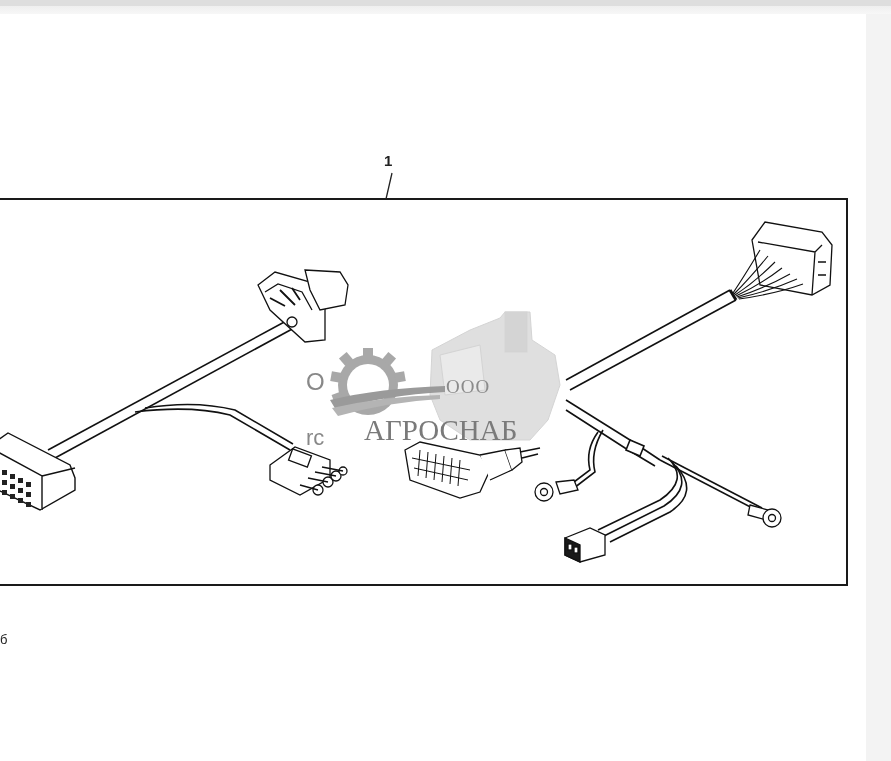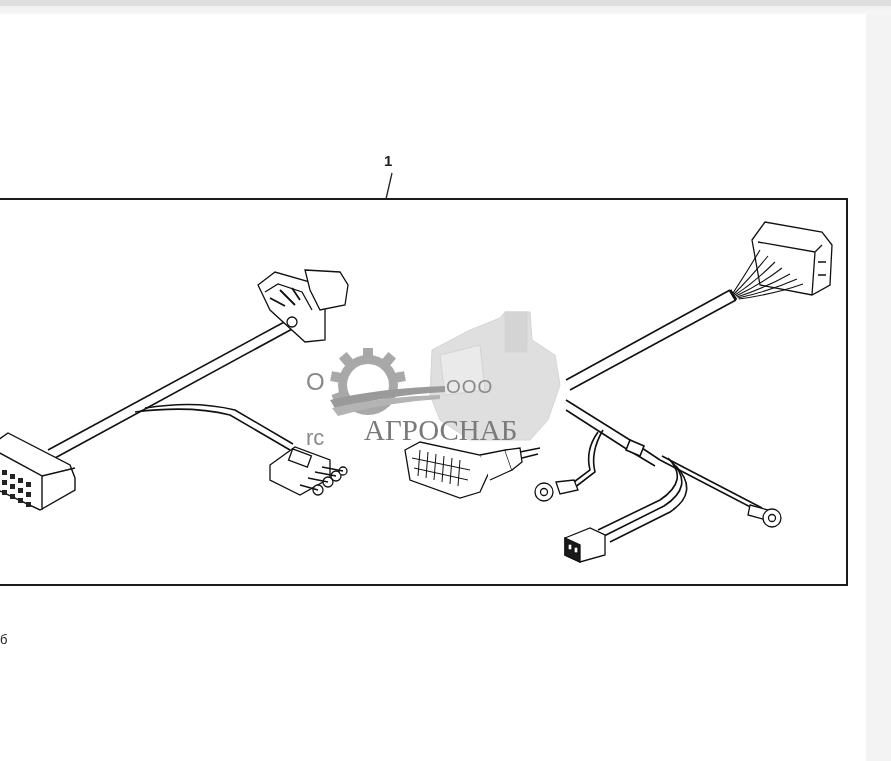"ООО" .wm-ooo { font-family: Liberation Sans, sans-serif -> Liberation Serif, serif }
